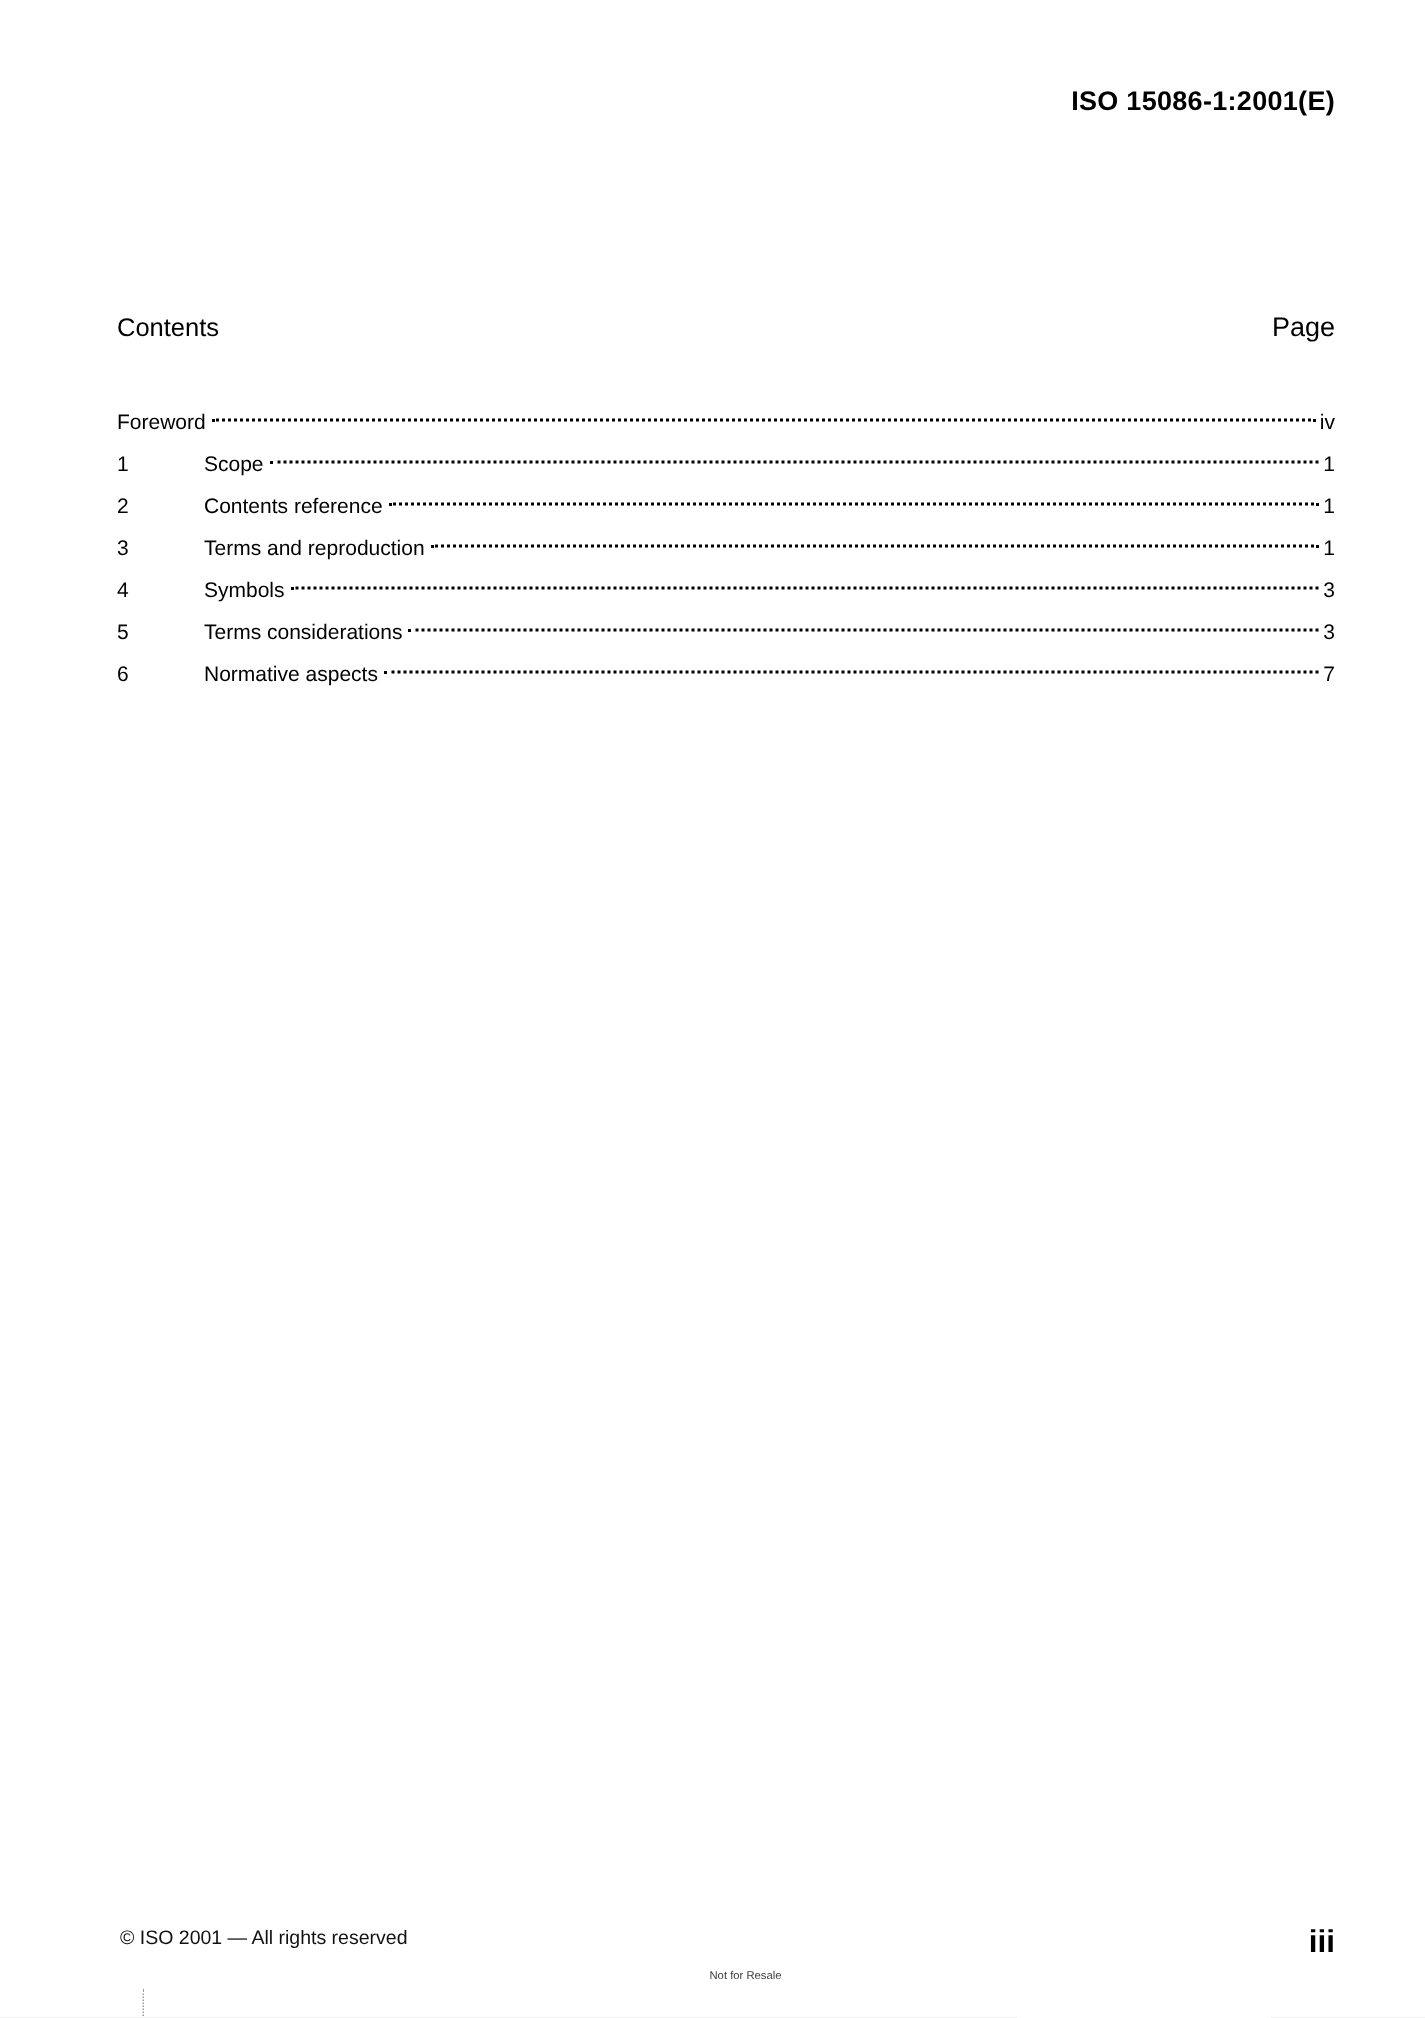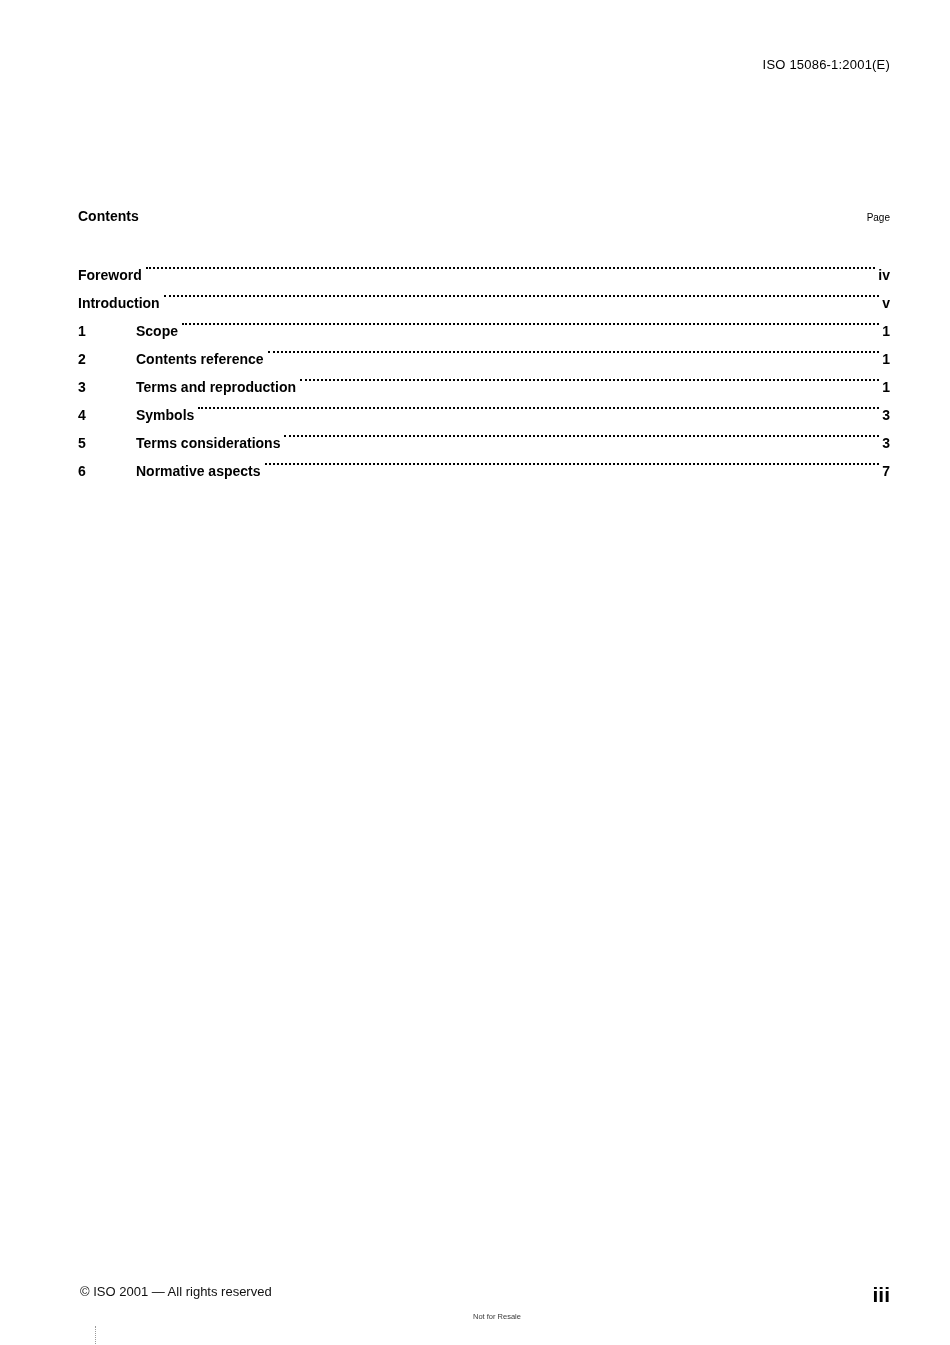"ISO 15086-1:2001(E)" .doc-ref { font-size: 13px -> 18px; font-weight: normal -> bold }
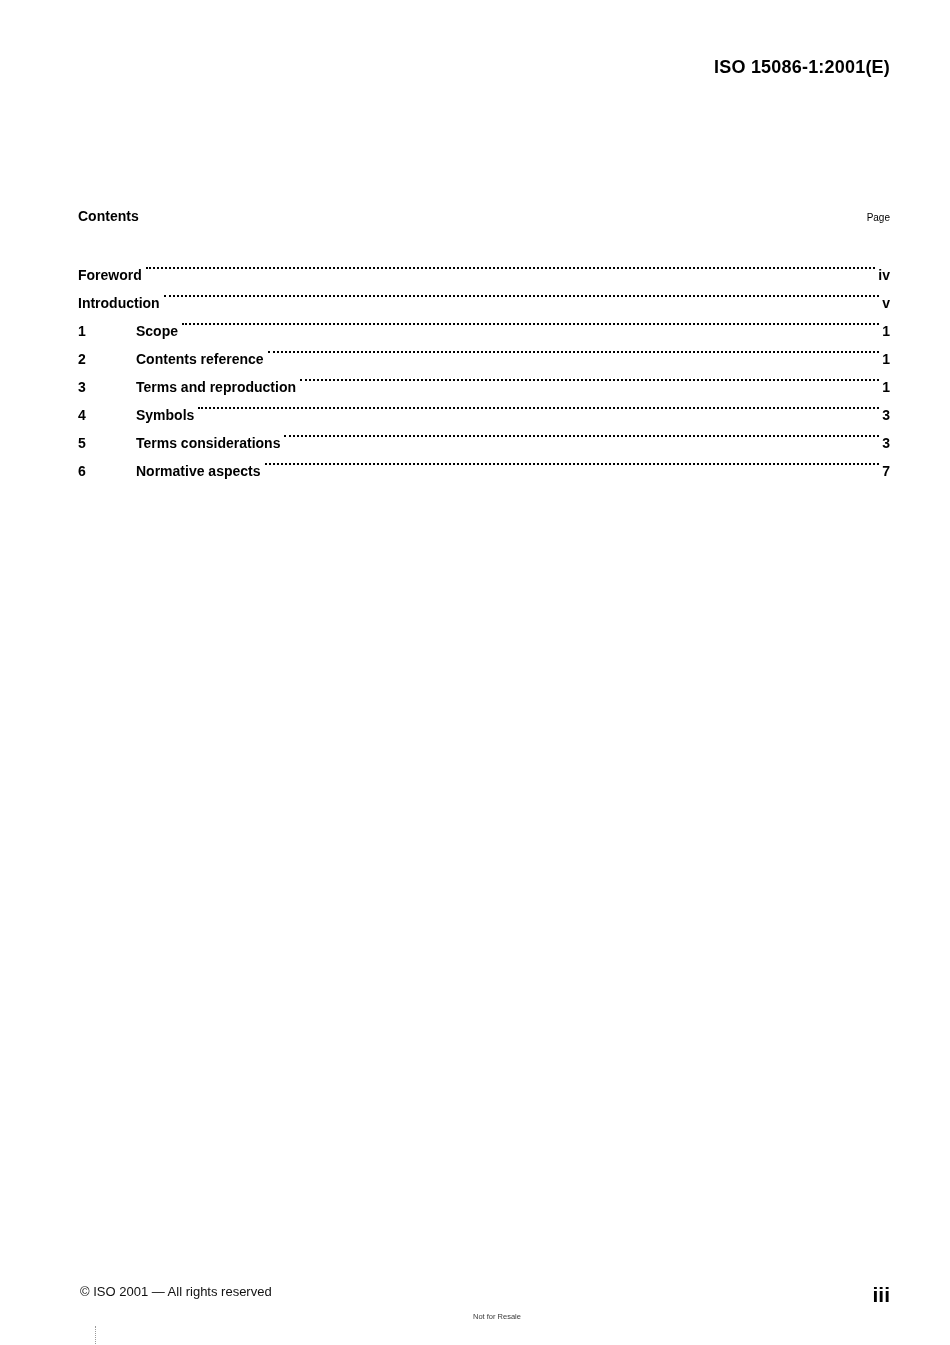"Contents" .contents-title { font-size: 14px -> 17px; font-weight: bold -> normal }
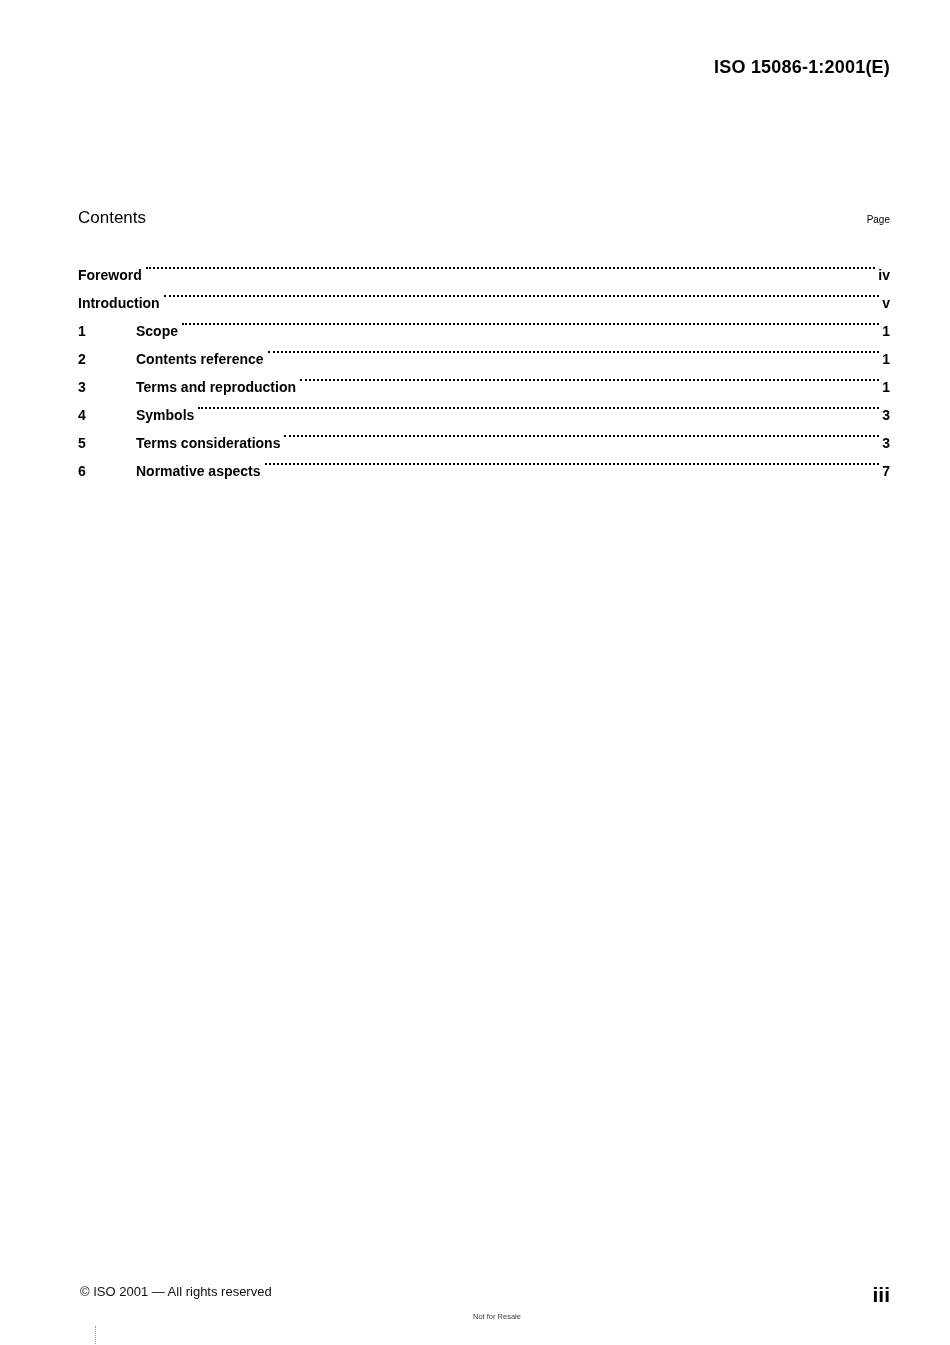"Page" .page-label { font-size: 10px -> 18px }
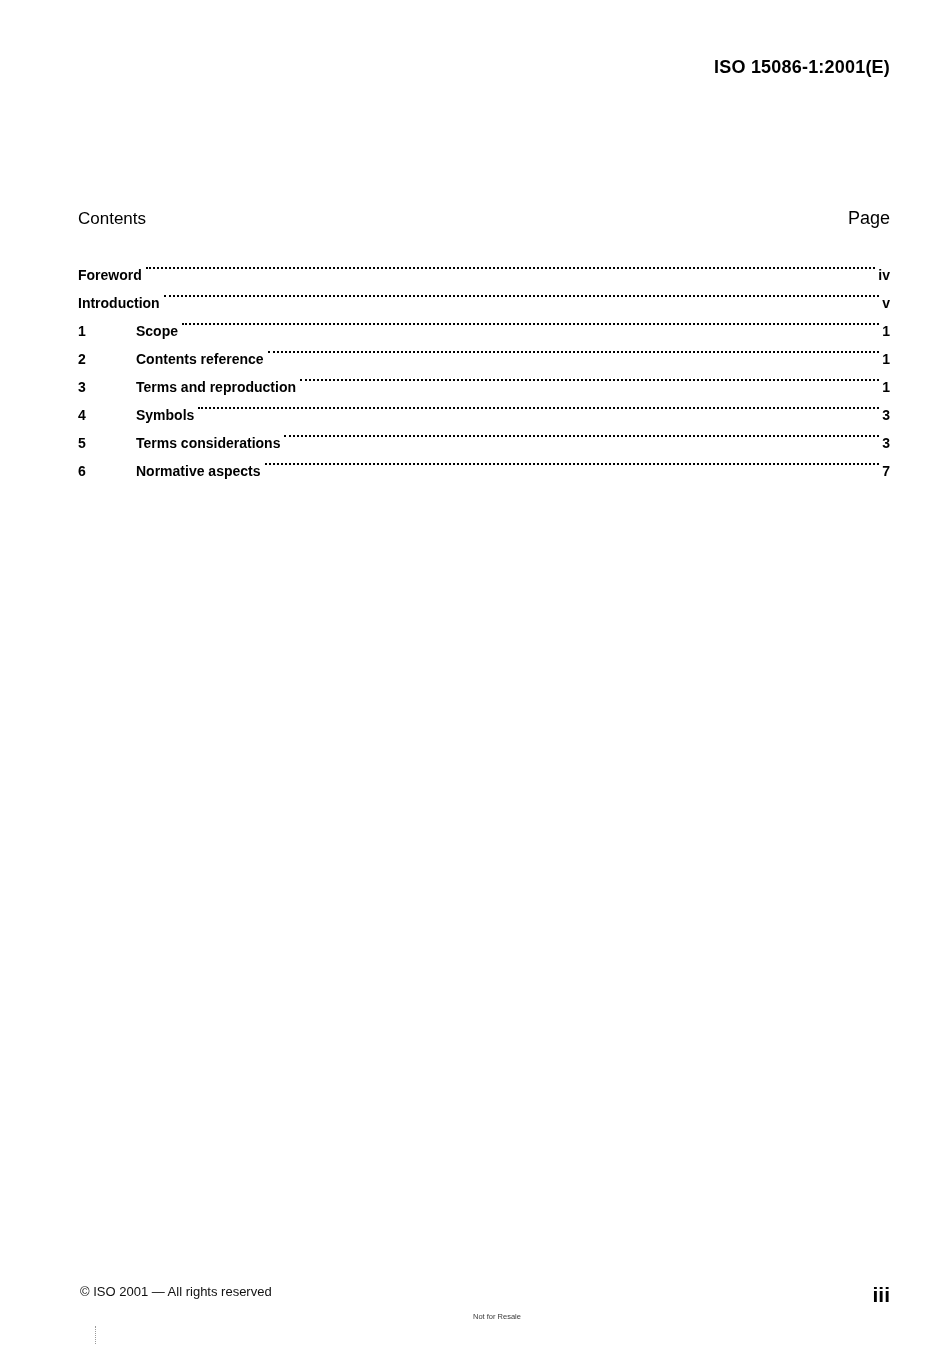"Foreword" .toc-row { align-items: flex-start -> center; font-weight: bold -> normal }
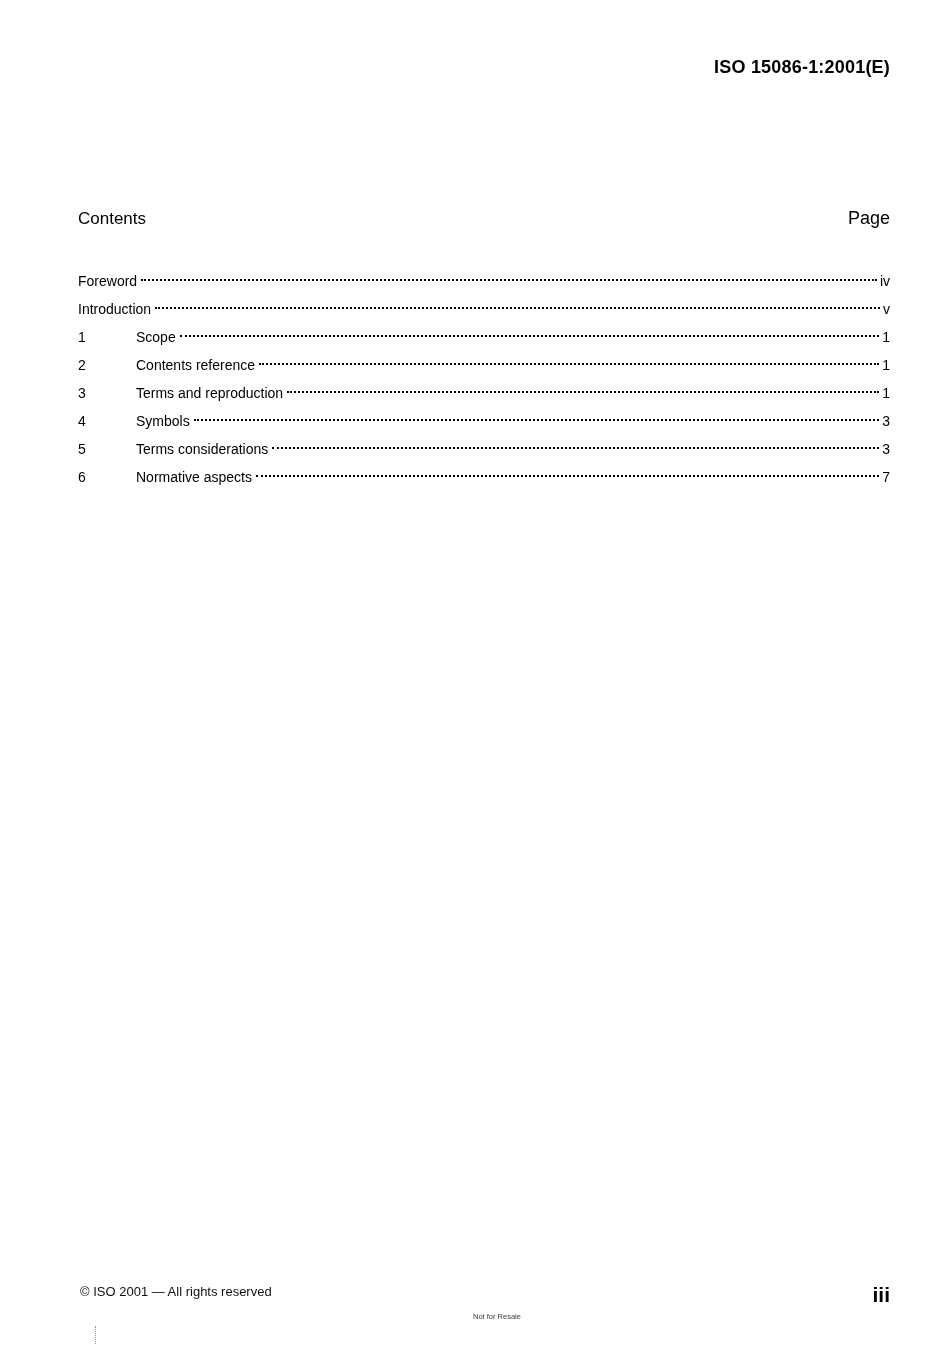"Introduction" div.toc-row { html: <div> <span>Introduction</span> <span></span> <span>v</span> </div> -> none }
